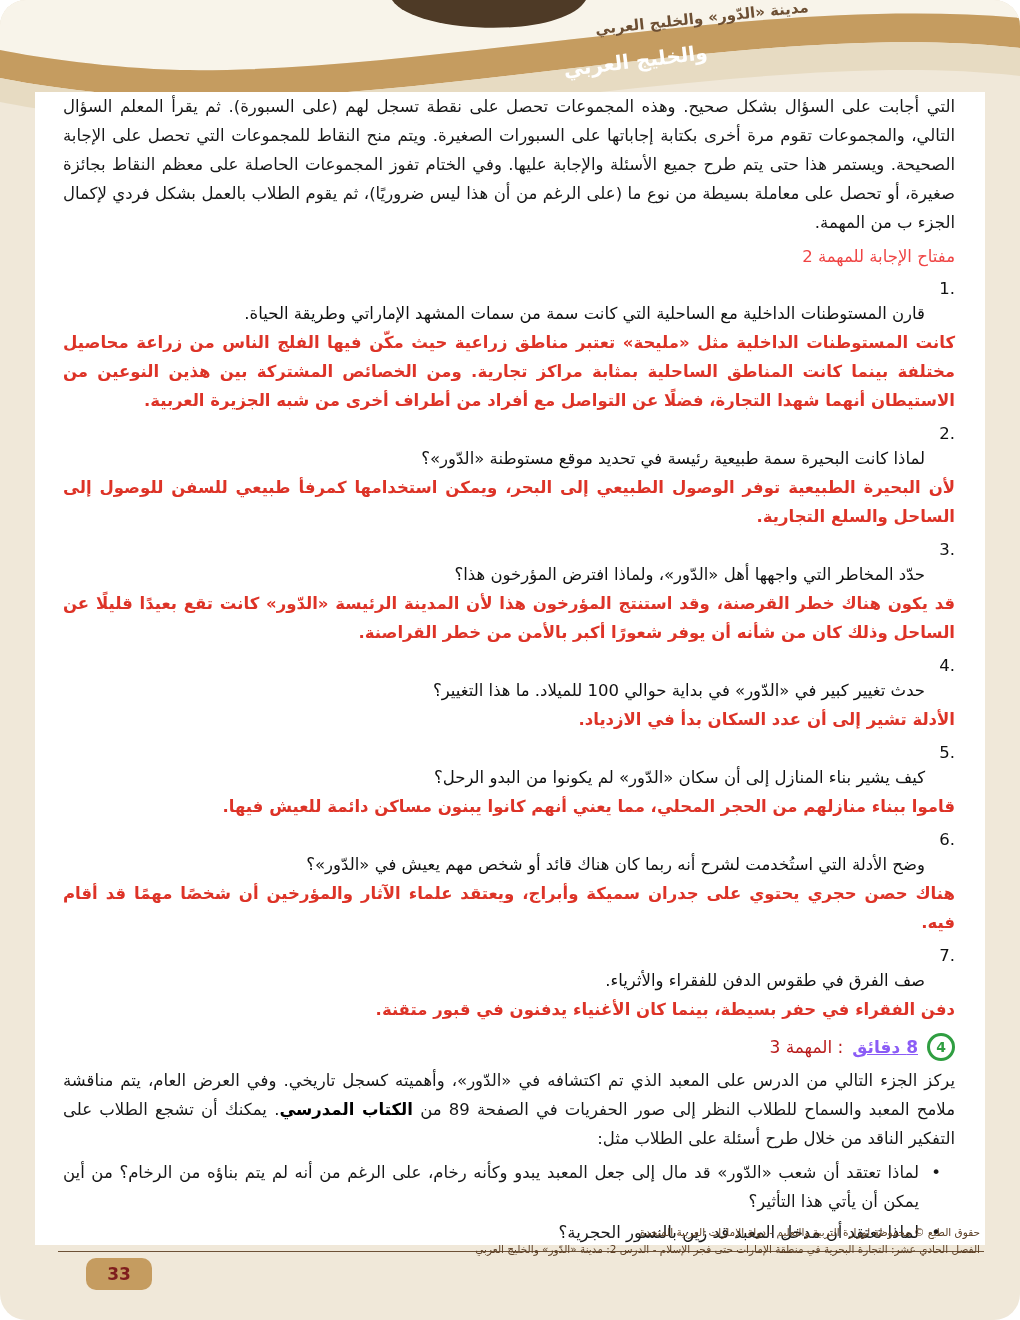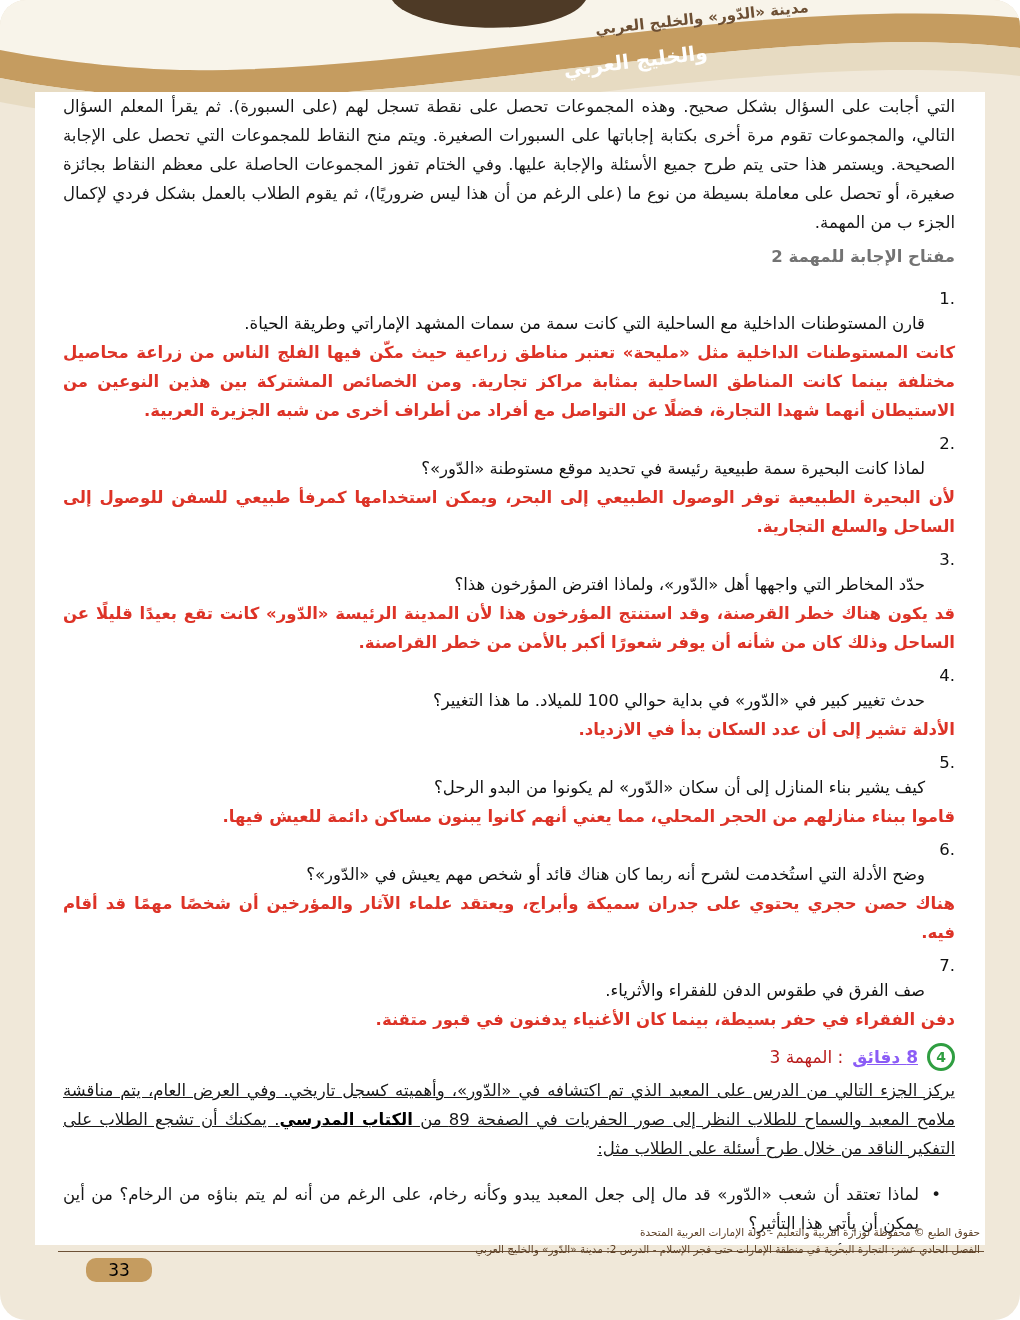"مفتاح الإجابة للمهمة 2" .key-heading { color: #737373 -> #ef4444; font-weight: bold -> normal; margin-bottom: 13px -> 3px }
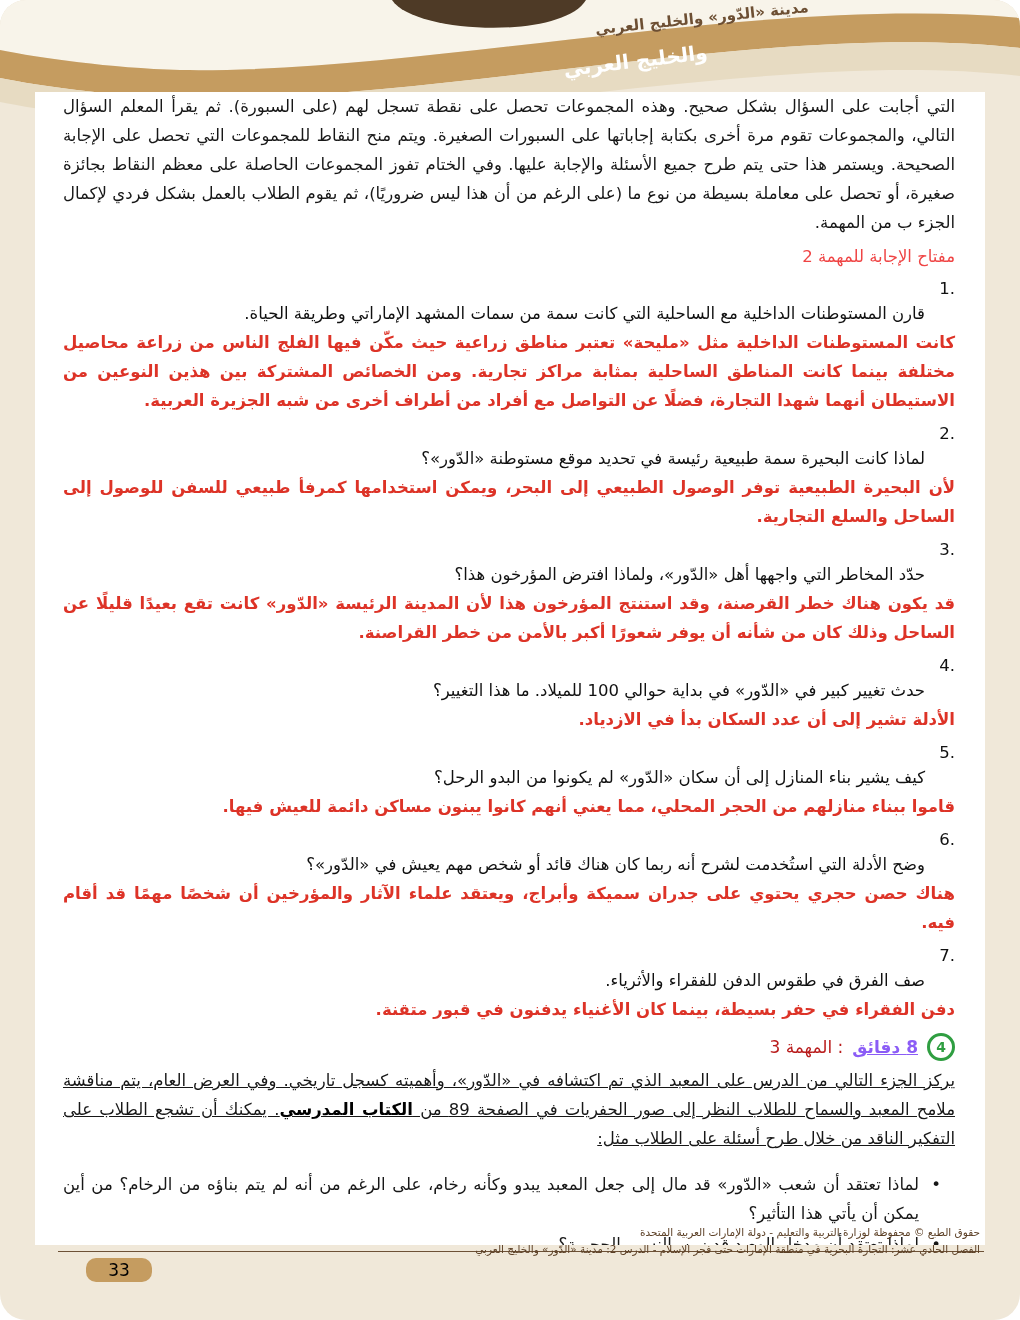"يركز الجزء التالي من الدرس" .t3-para { margin-bottom: 17px -> 5px; text-decoration: underline -> none }
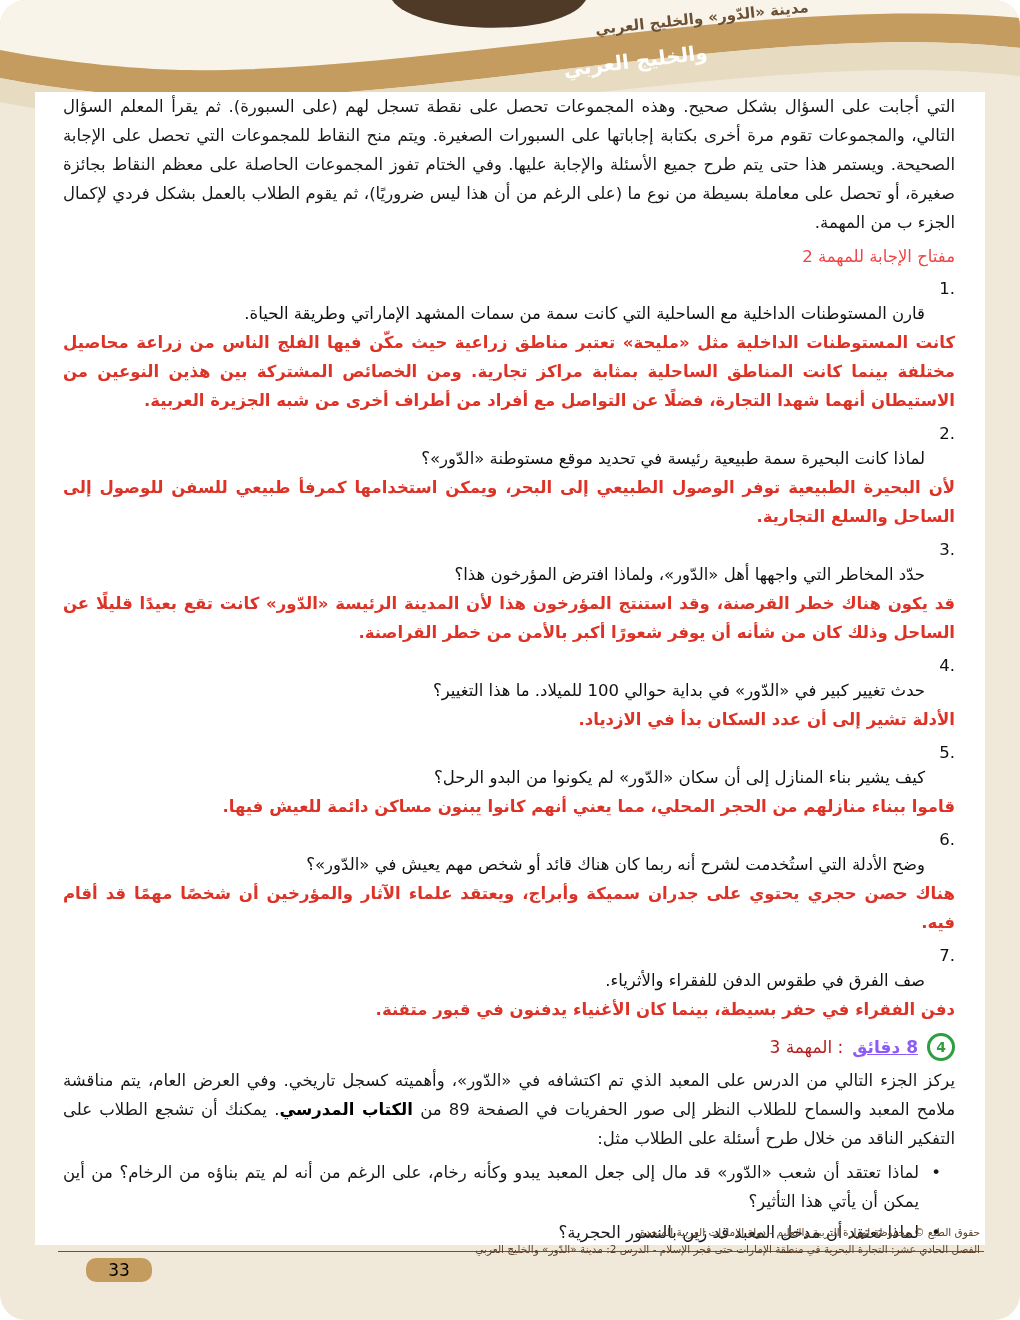"33" .page-badge { color: #000000 -> #7f1d1d; font-weight: normal -> bold; height: 24px -> 32px }
